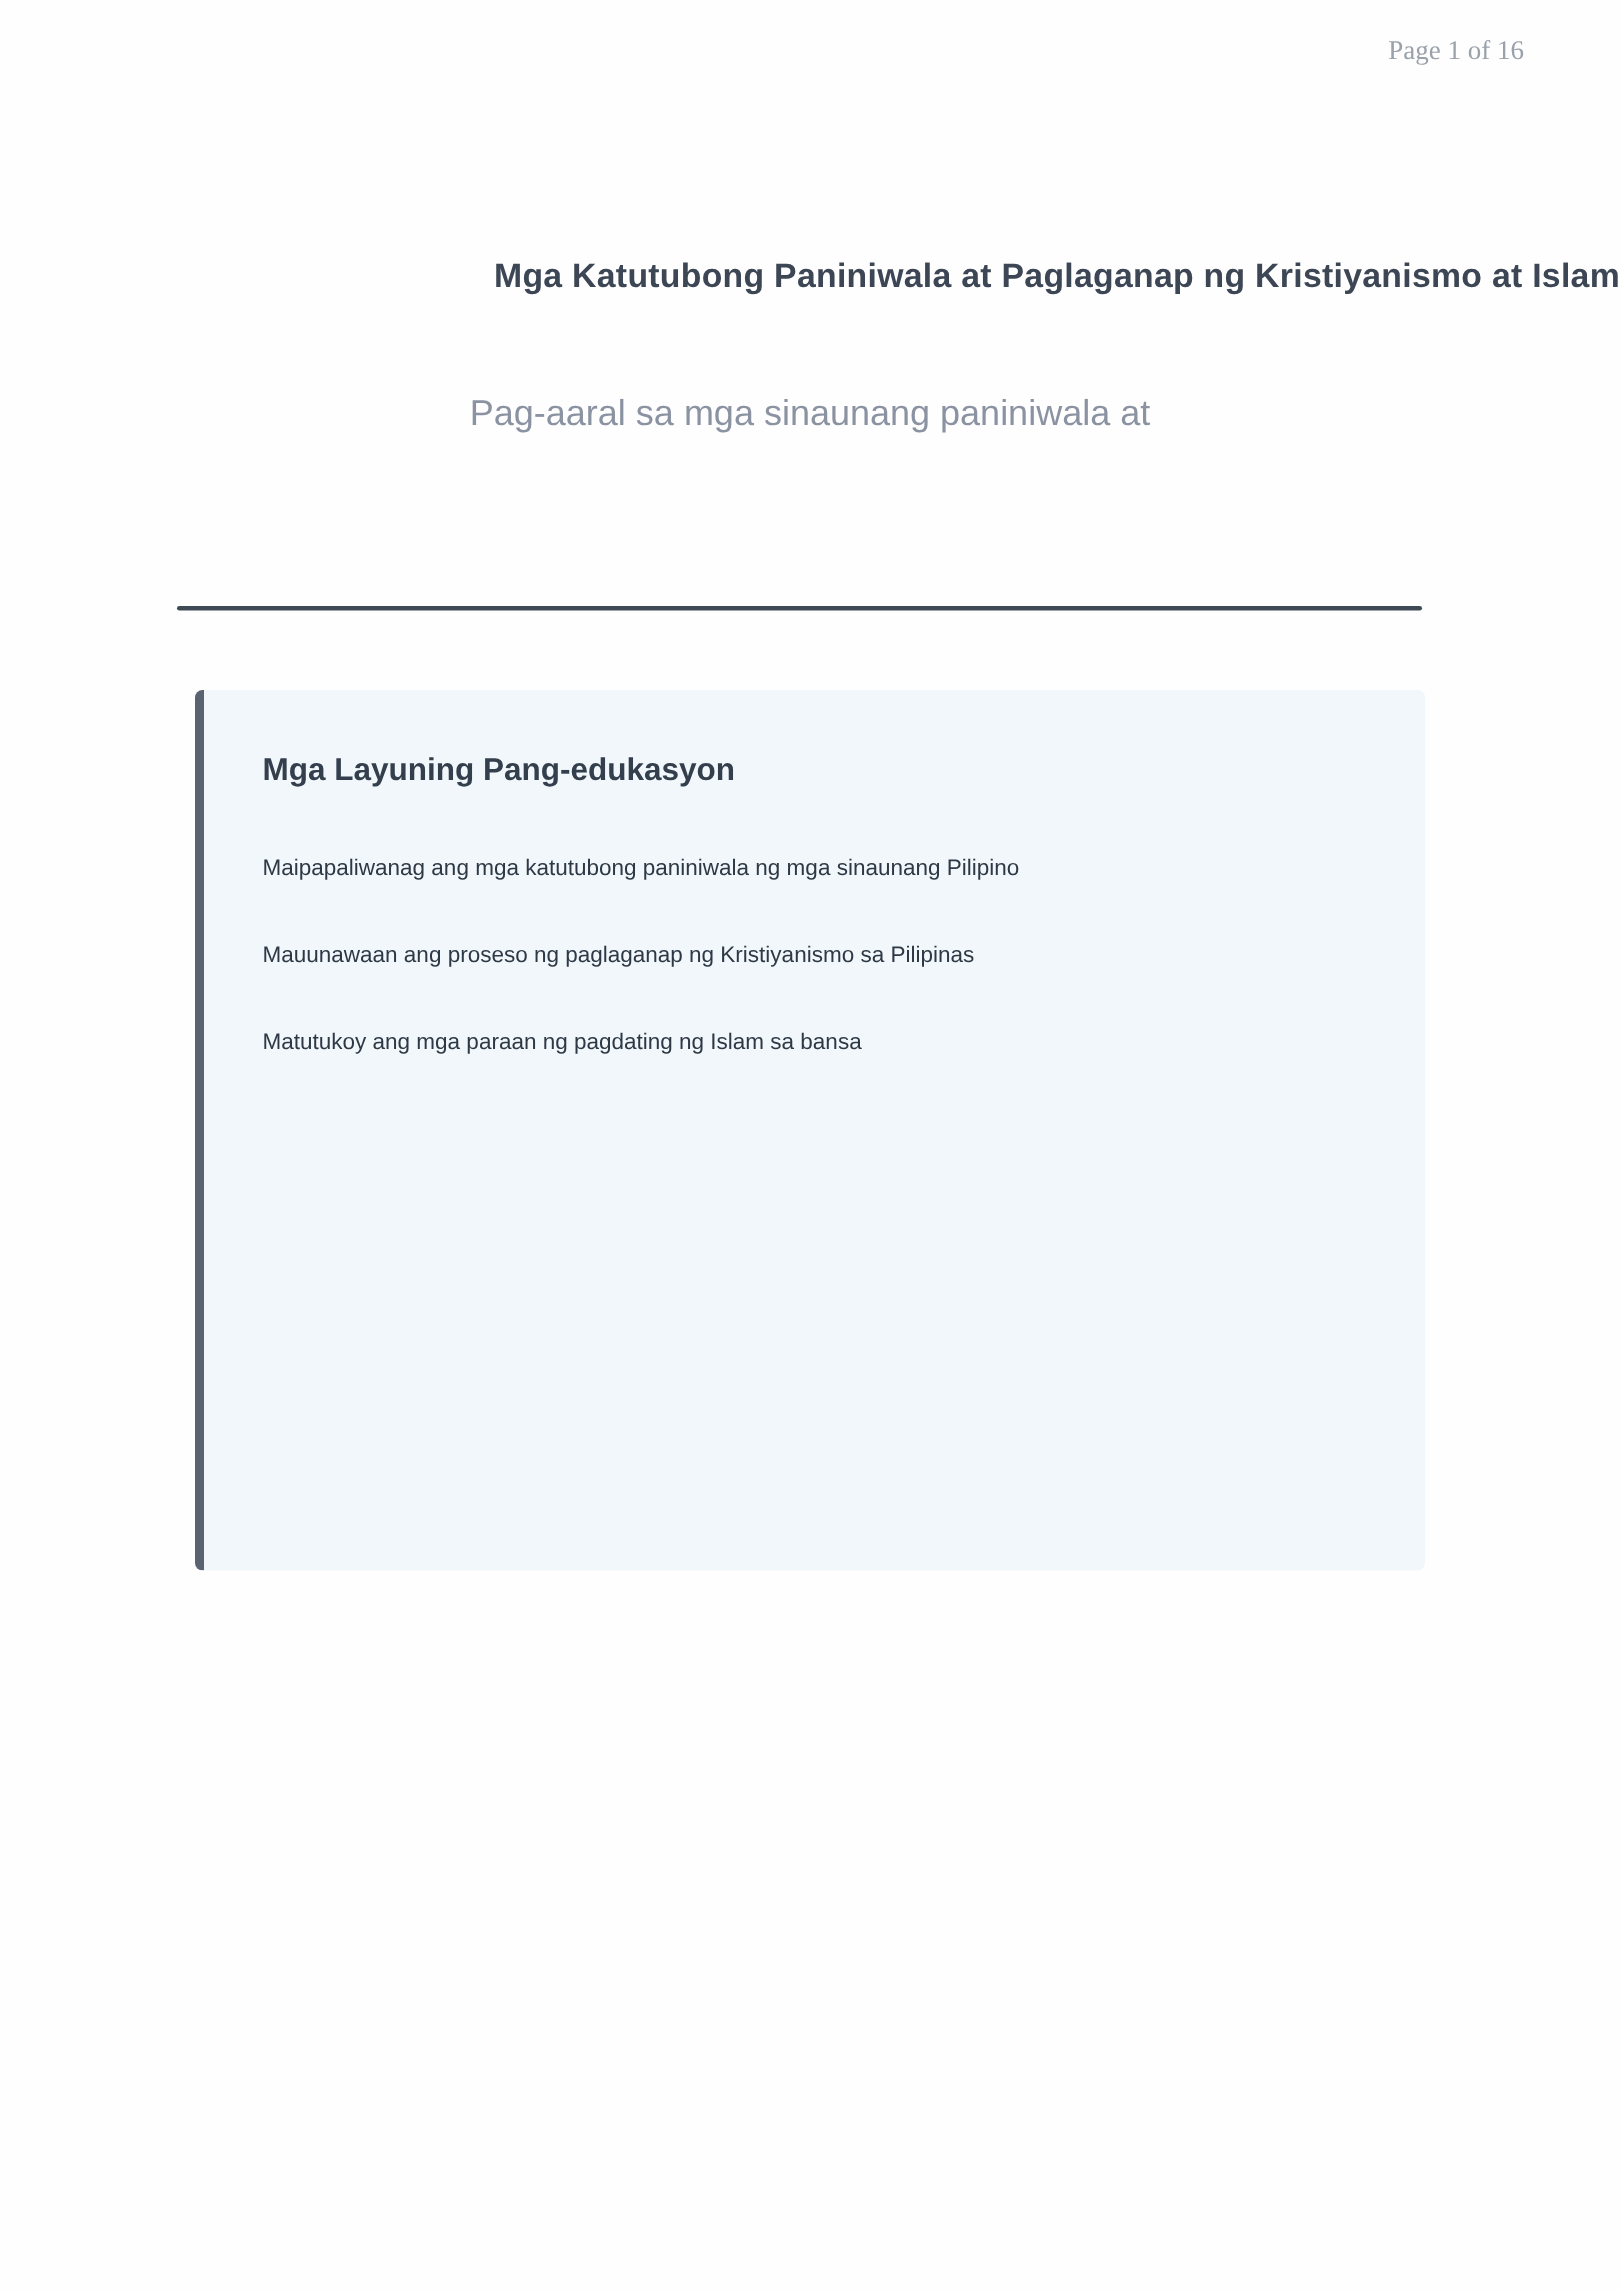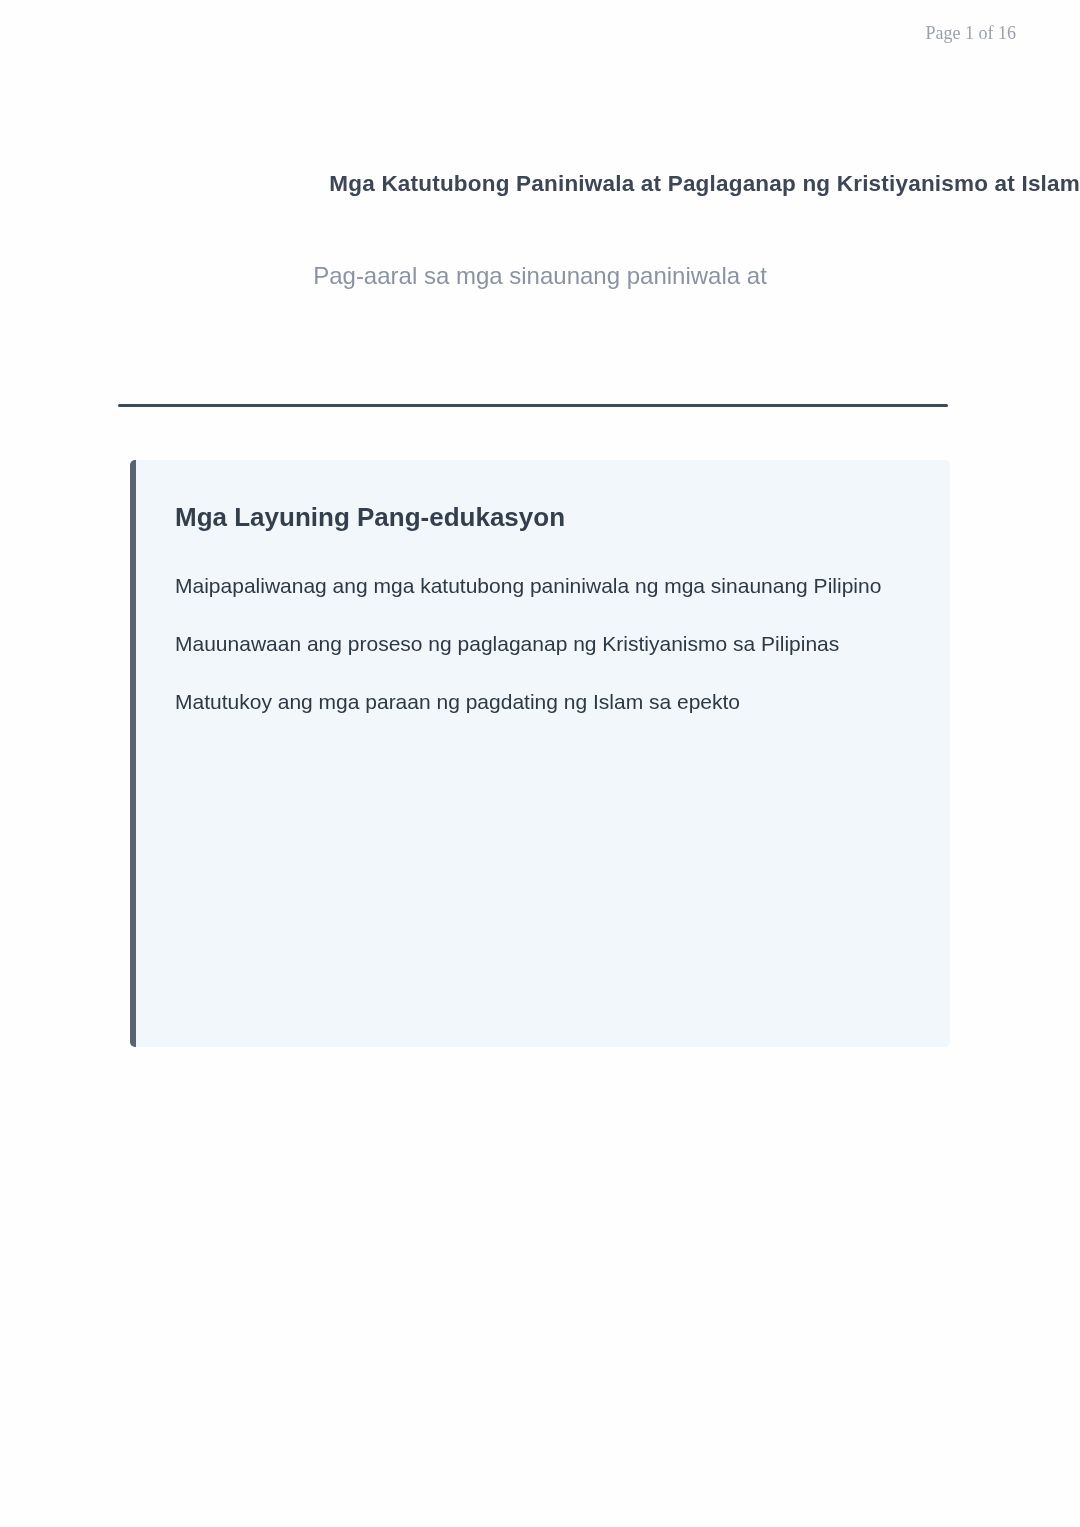"Mga Layuning Pang-edukasyon" .objectives-heading { font-size: 26px -> 21px }
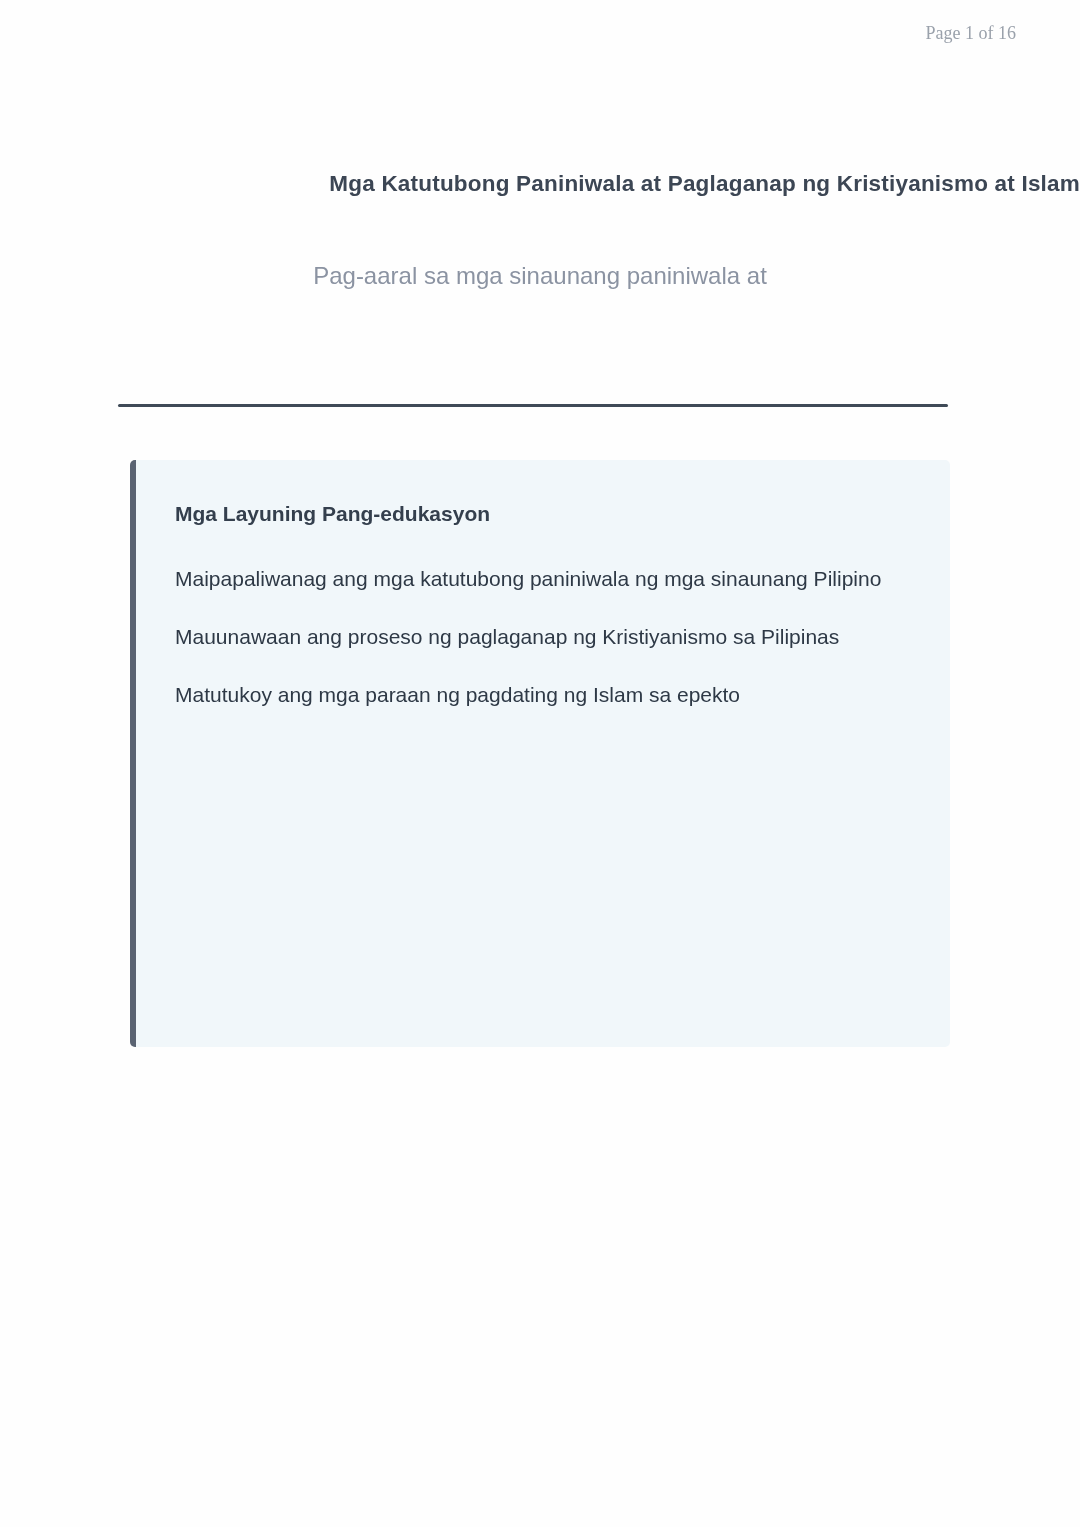"Maipapaliwanag ang mga katutubong" .objective-item { font-size: 21px -> 15px }
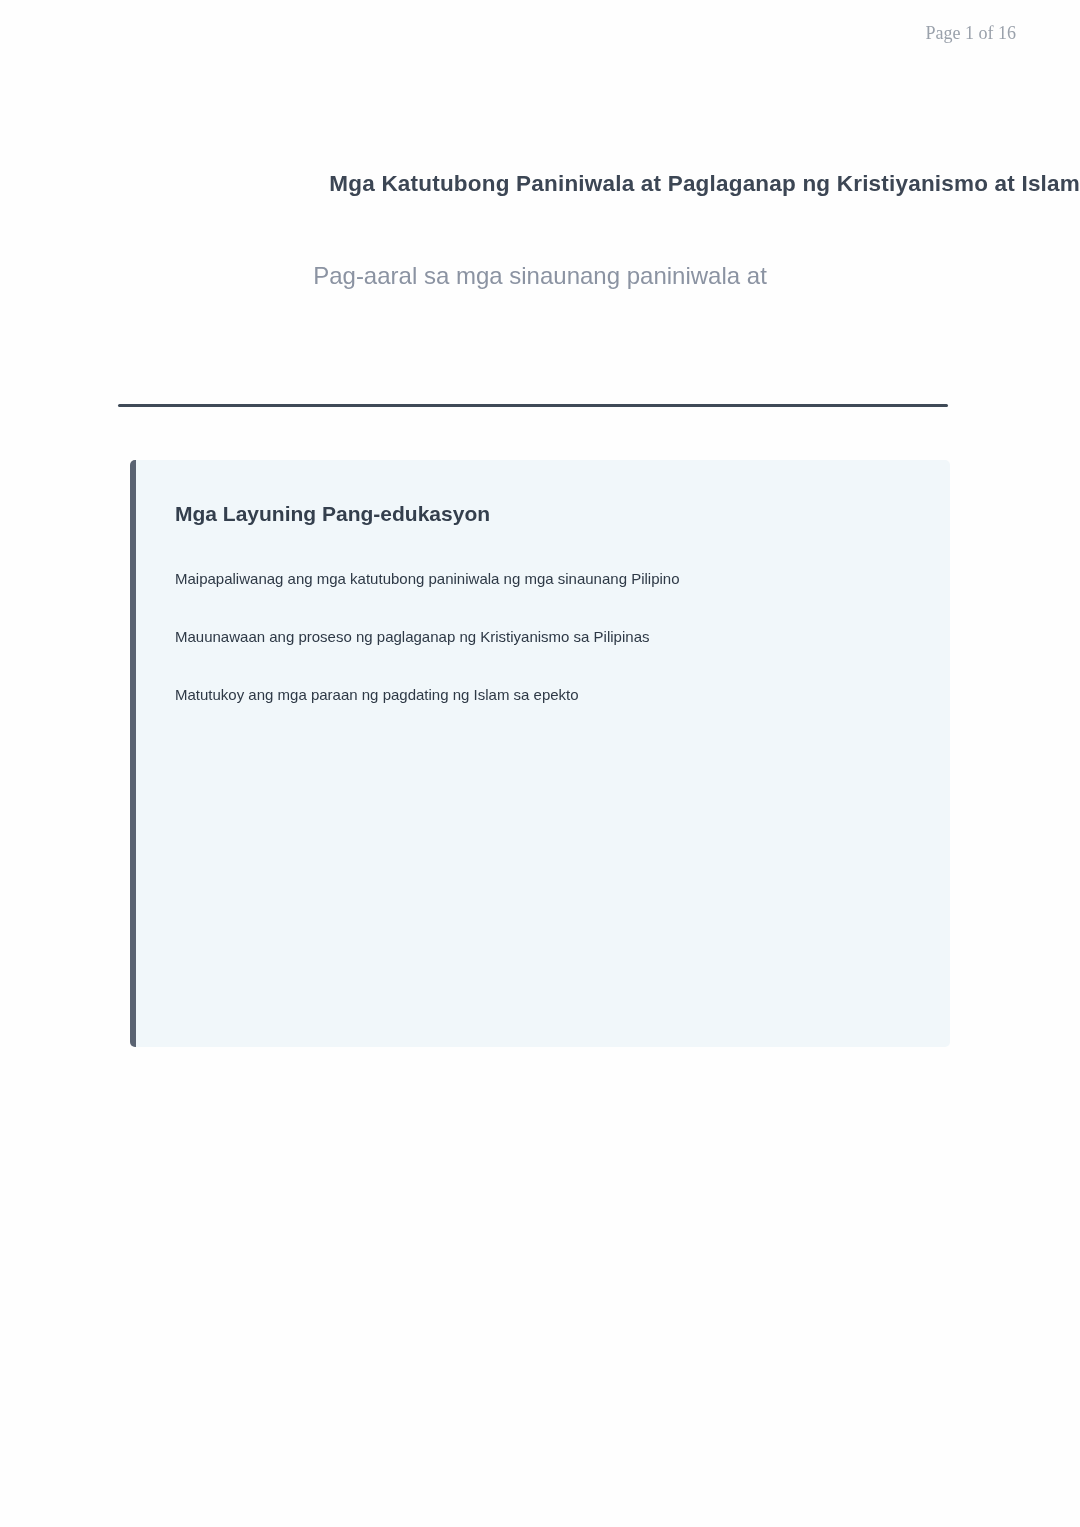"Matutukoy ang mga paraan ng" p.objective-item { text: epekto -> bansa }
